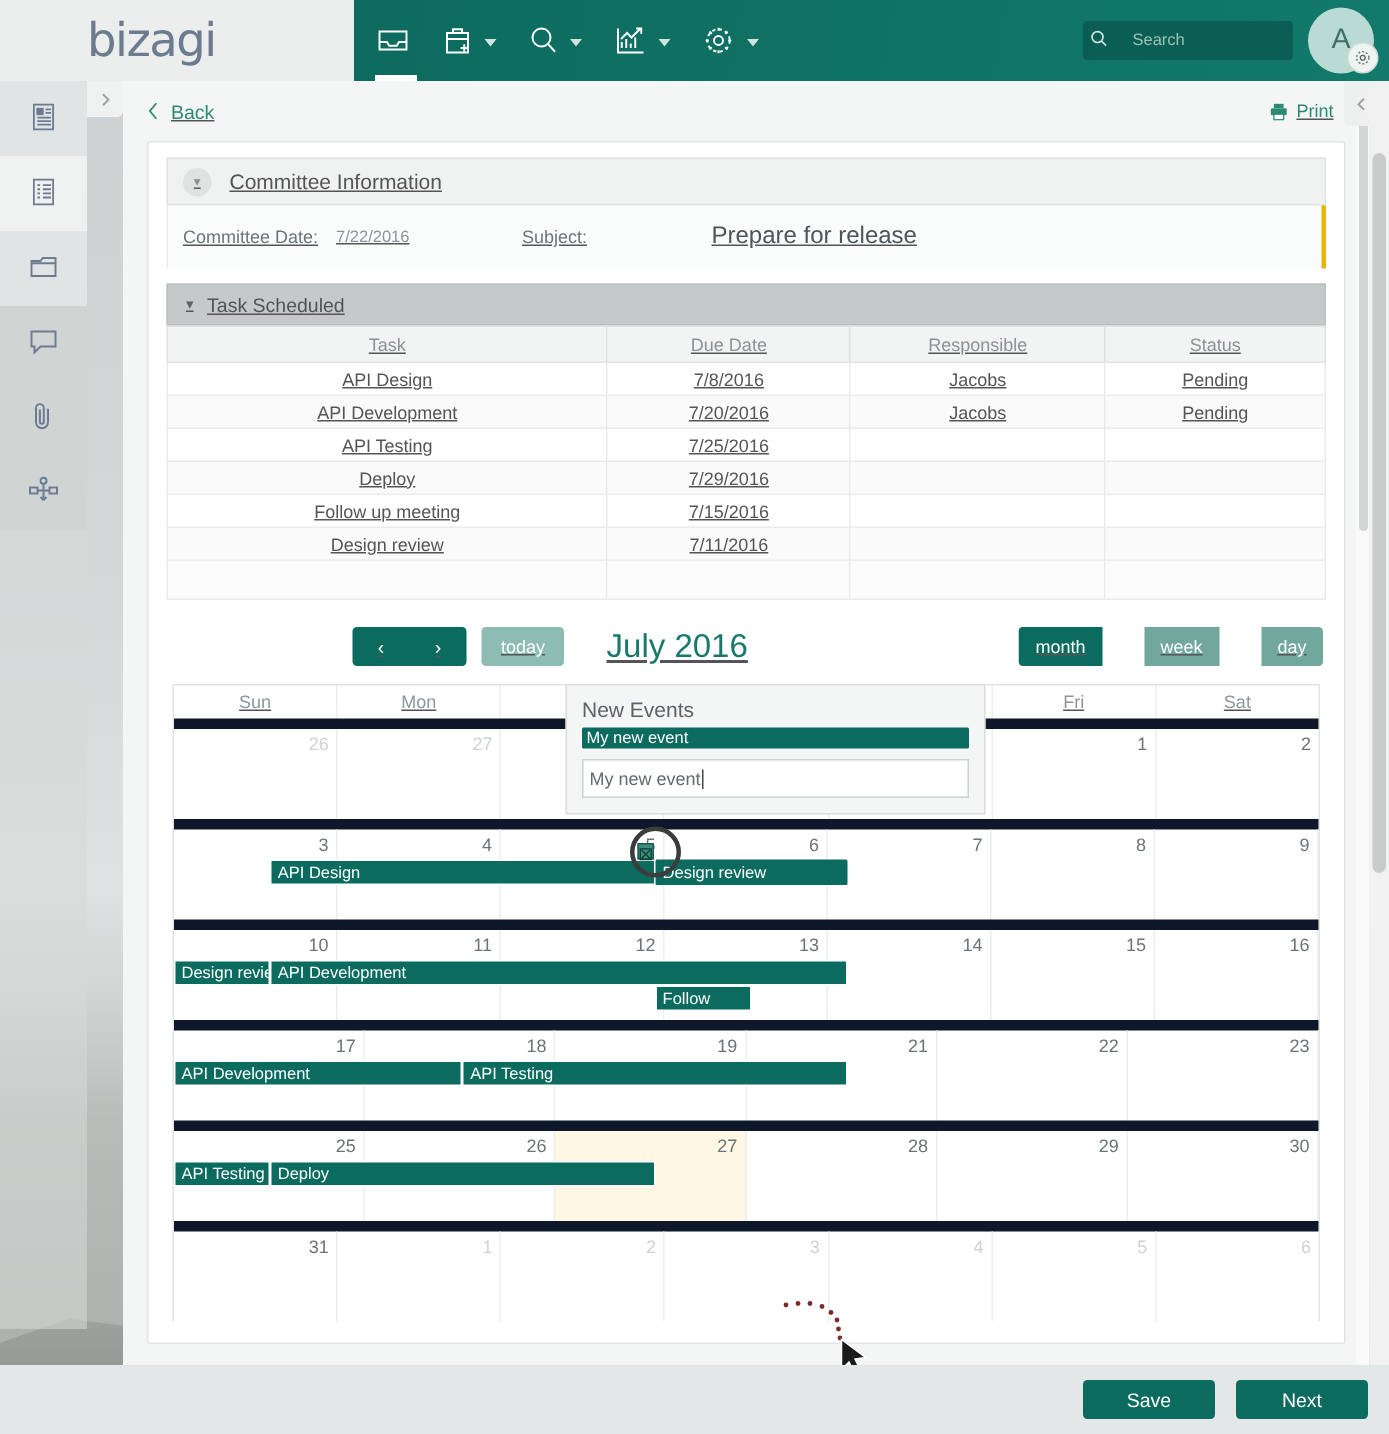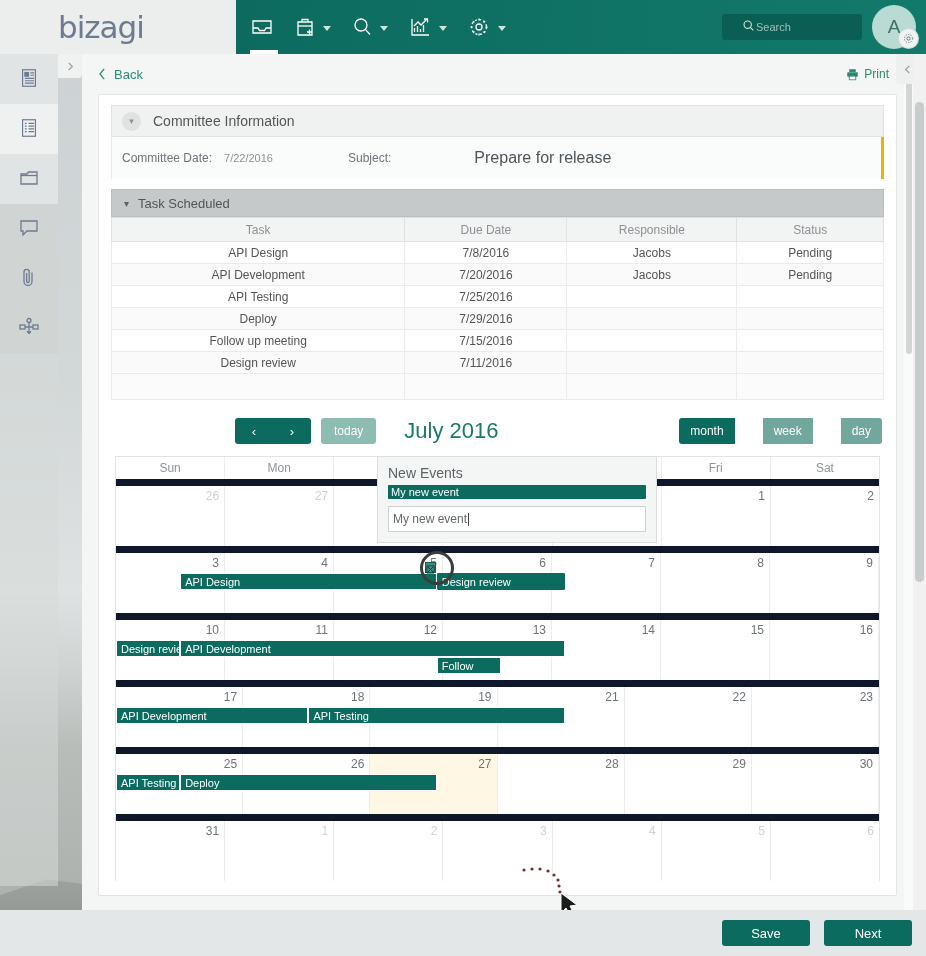"Search" #search-box { gap: 1px -> 16px; padding: 0 20px -> 0 4px }
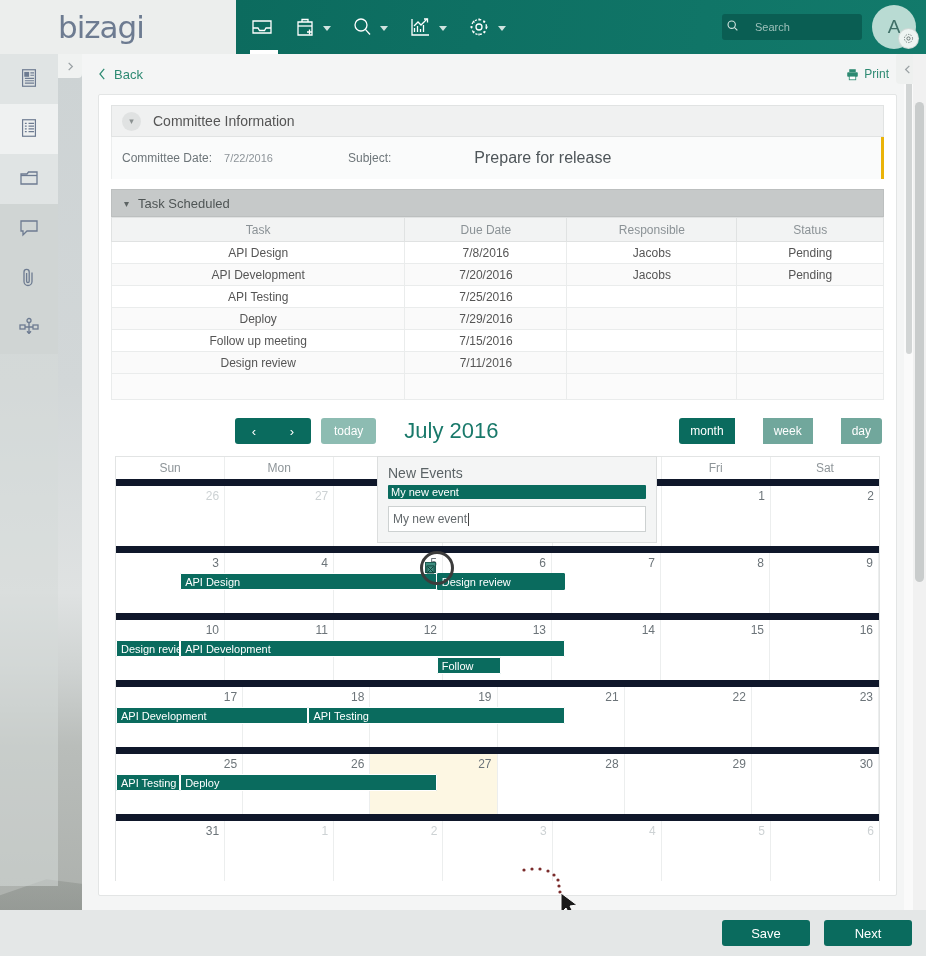"Back" #page { text-decoration: none -> underline }
